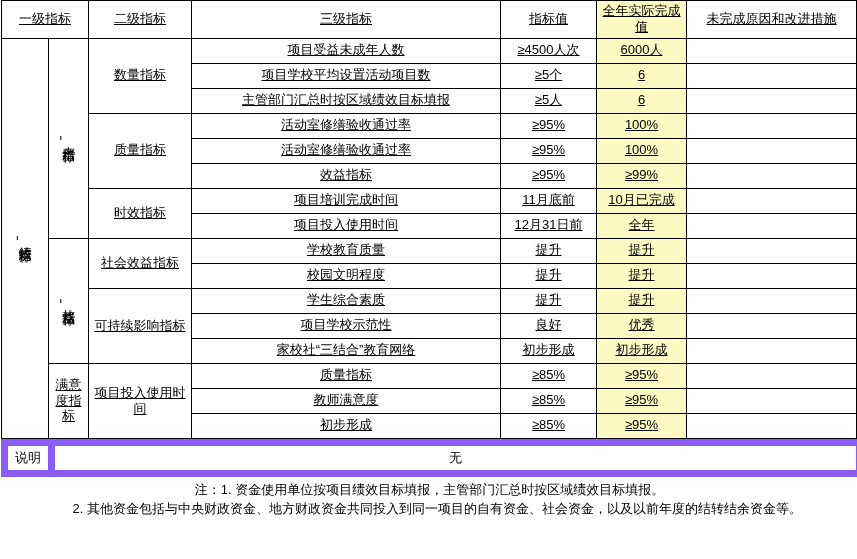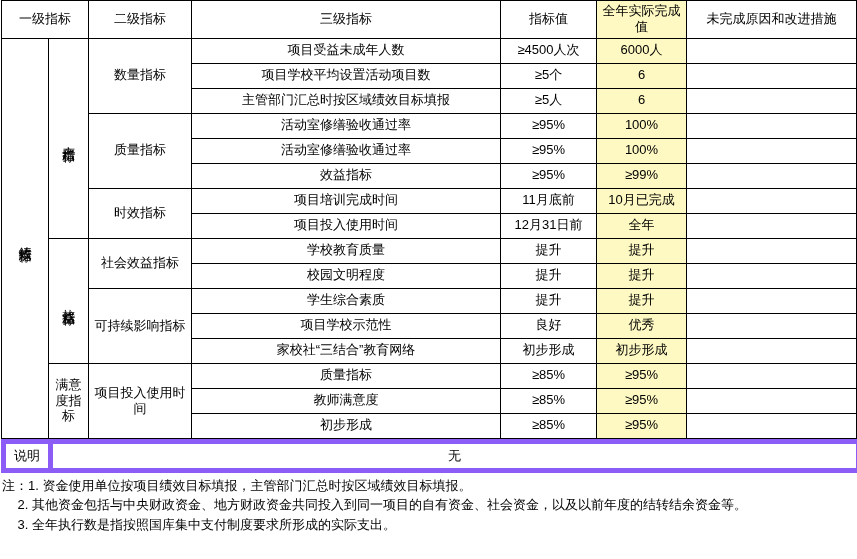"一级指标" table.perf { text-decoration: none -> underline }
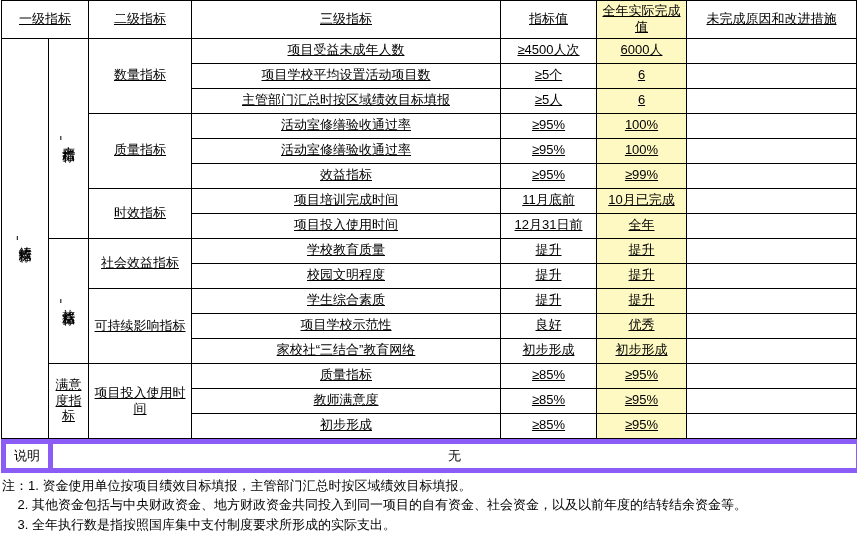"说明" table.note td { border: 5px solid #8b5cf6 -> 7px solid #8b5cf6 }
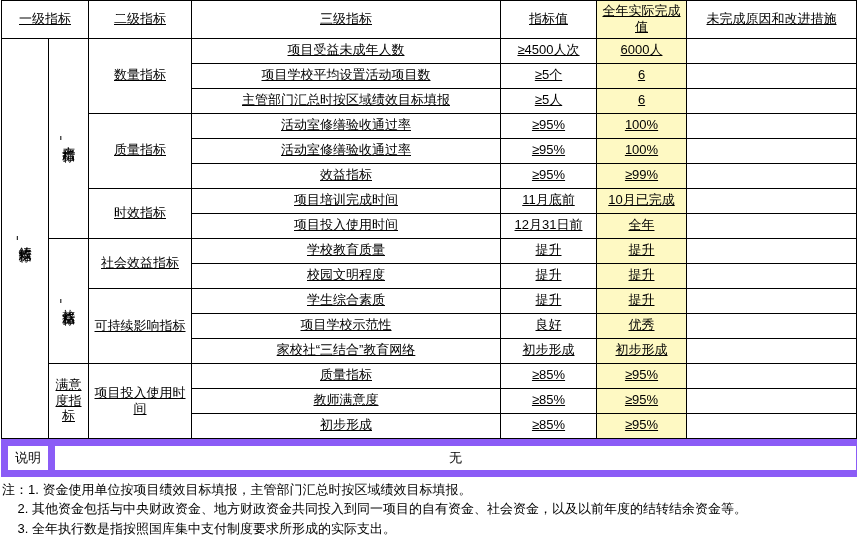"注：1. 资金使用单位按项目绩效目标填报，主管部门汇总时按区域绩效目标填报。" .footnotes { text-align: none -> center }
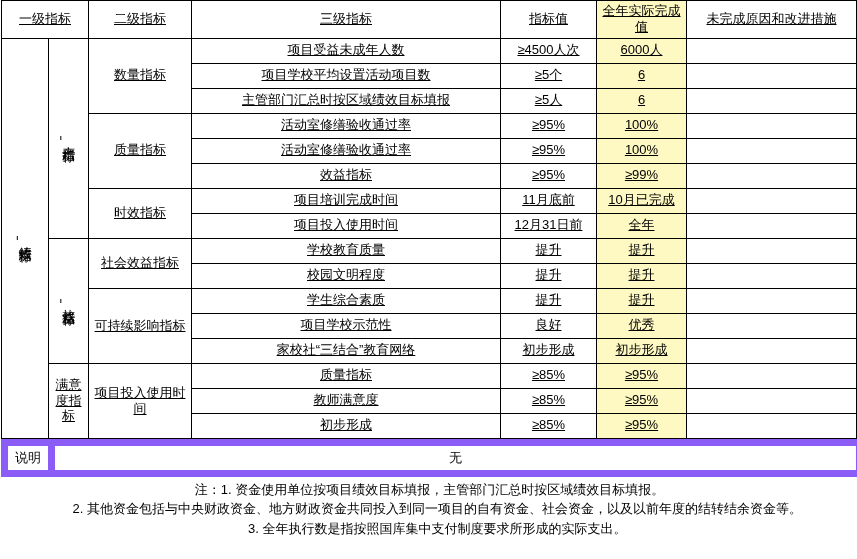"3. 全年执行数是指按照国库集中支付制度要求所形成的实际支出。" div.ind2 { html: <div>3. 全年执行数是指按照国库集中支付制度要求所形成的实际支出。</div> -> none }
